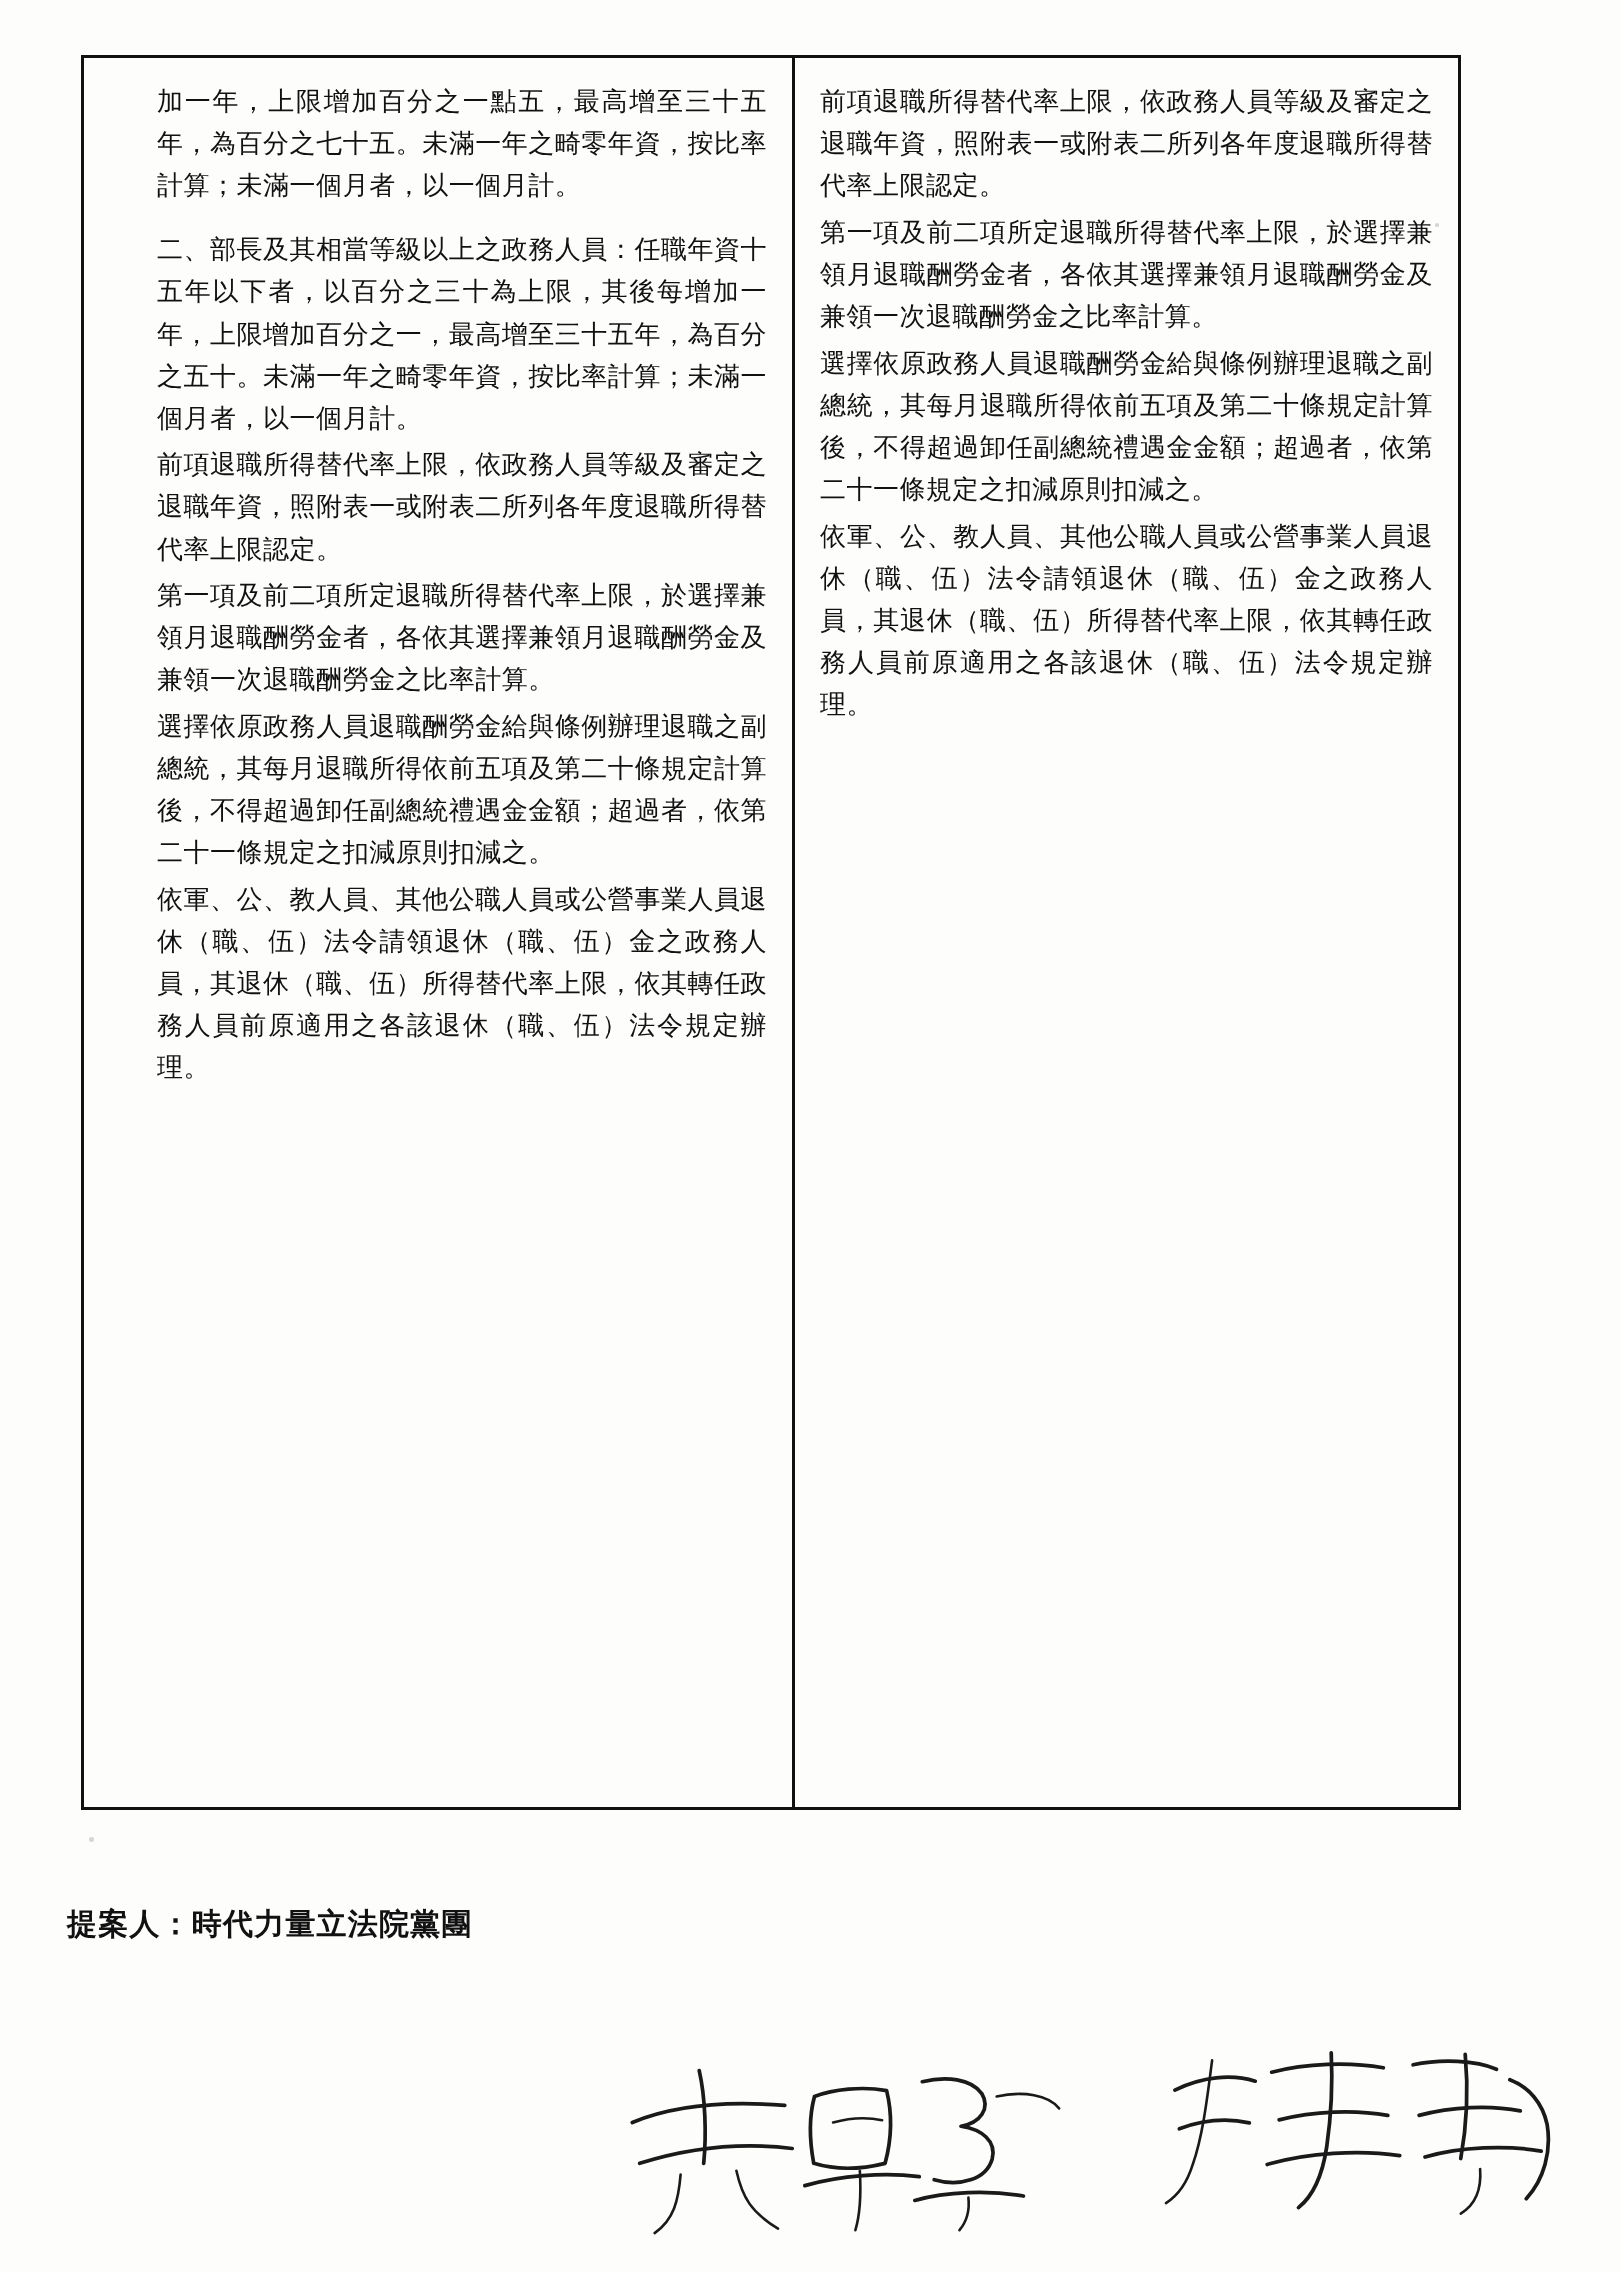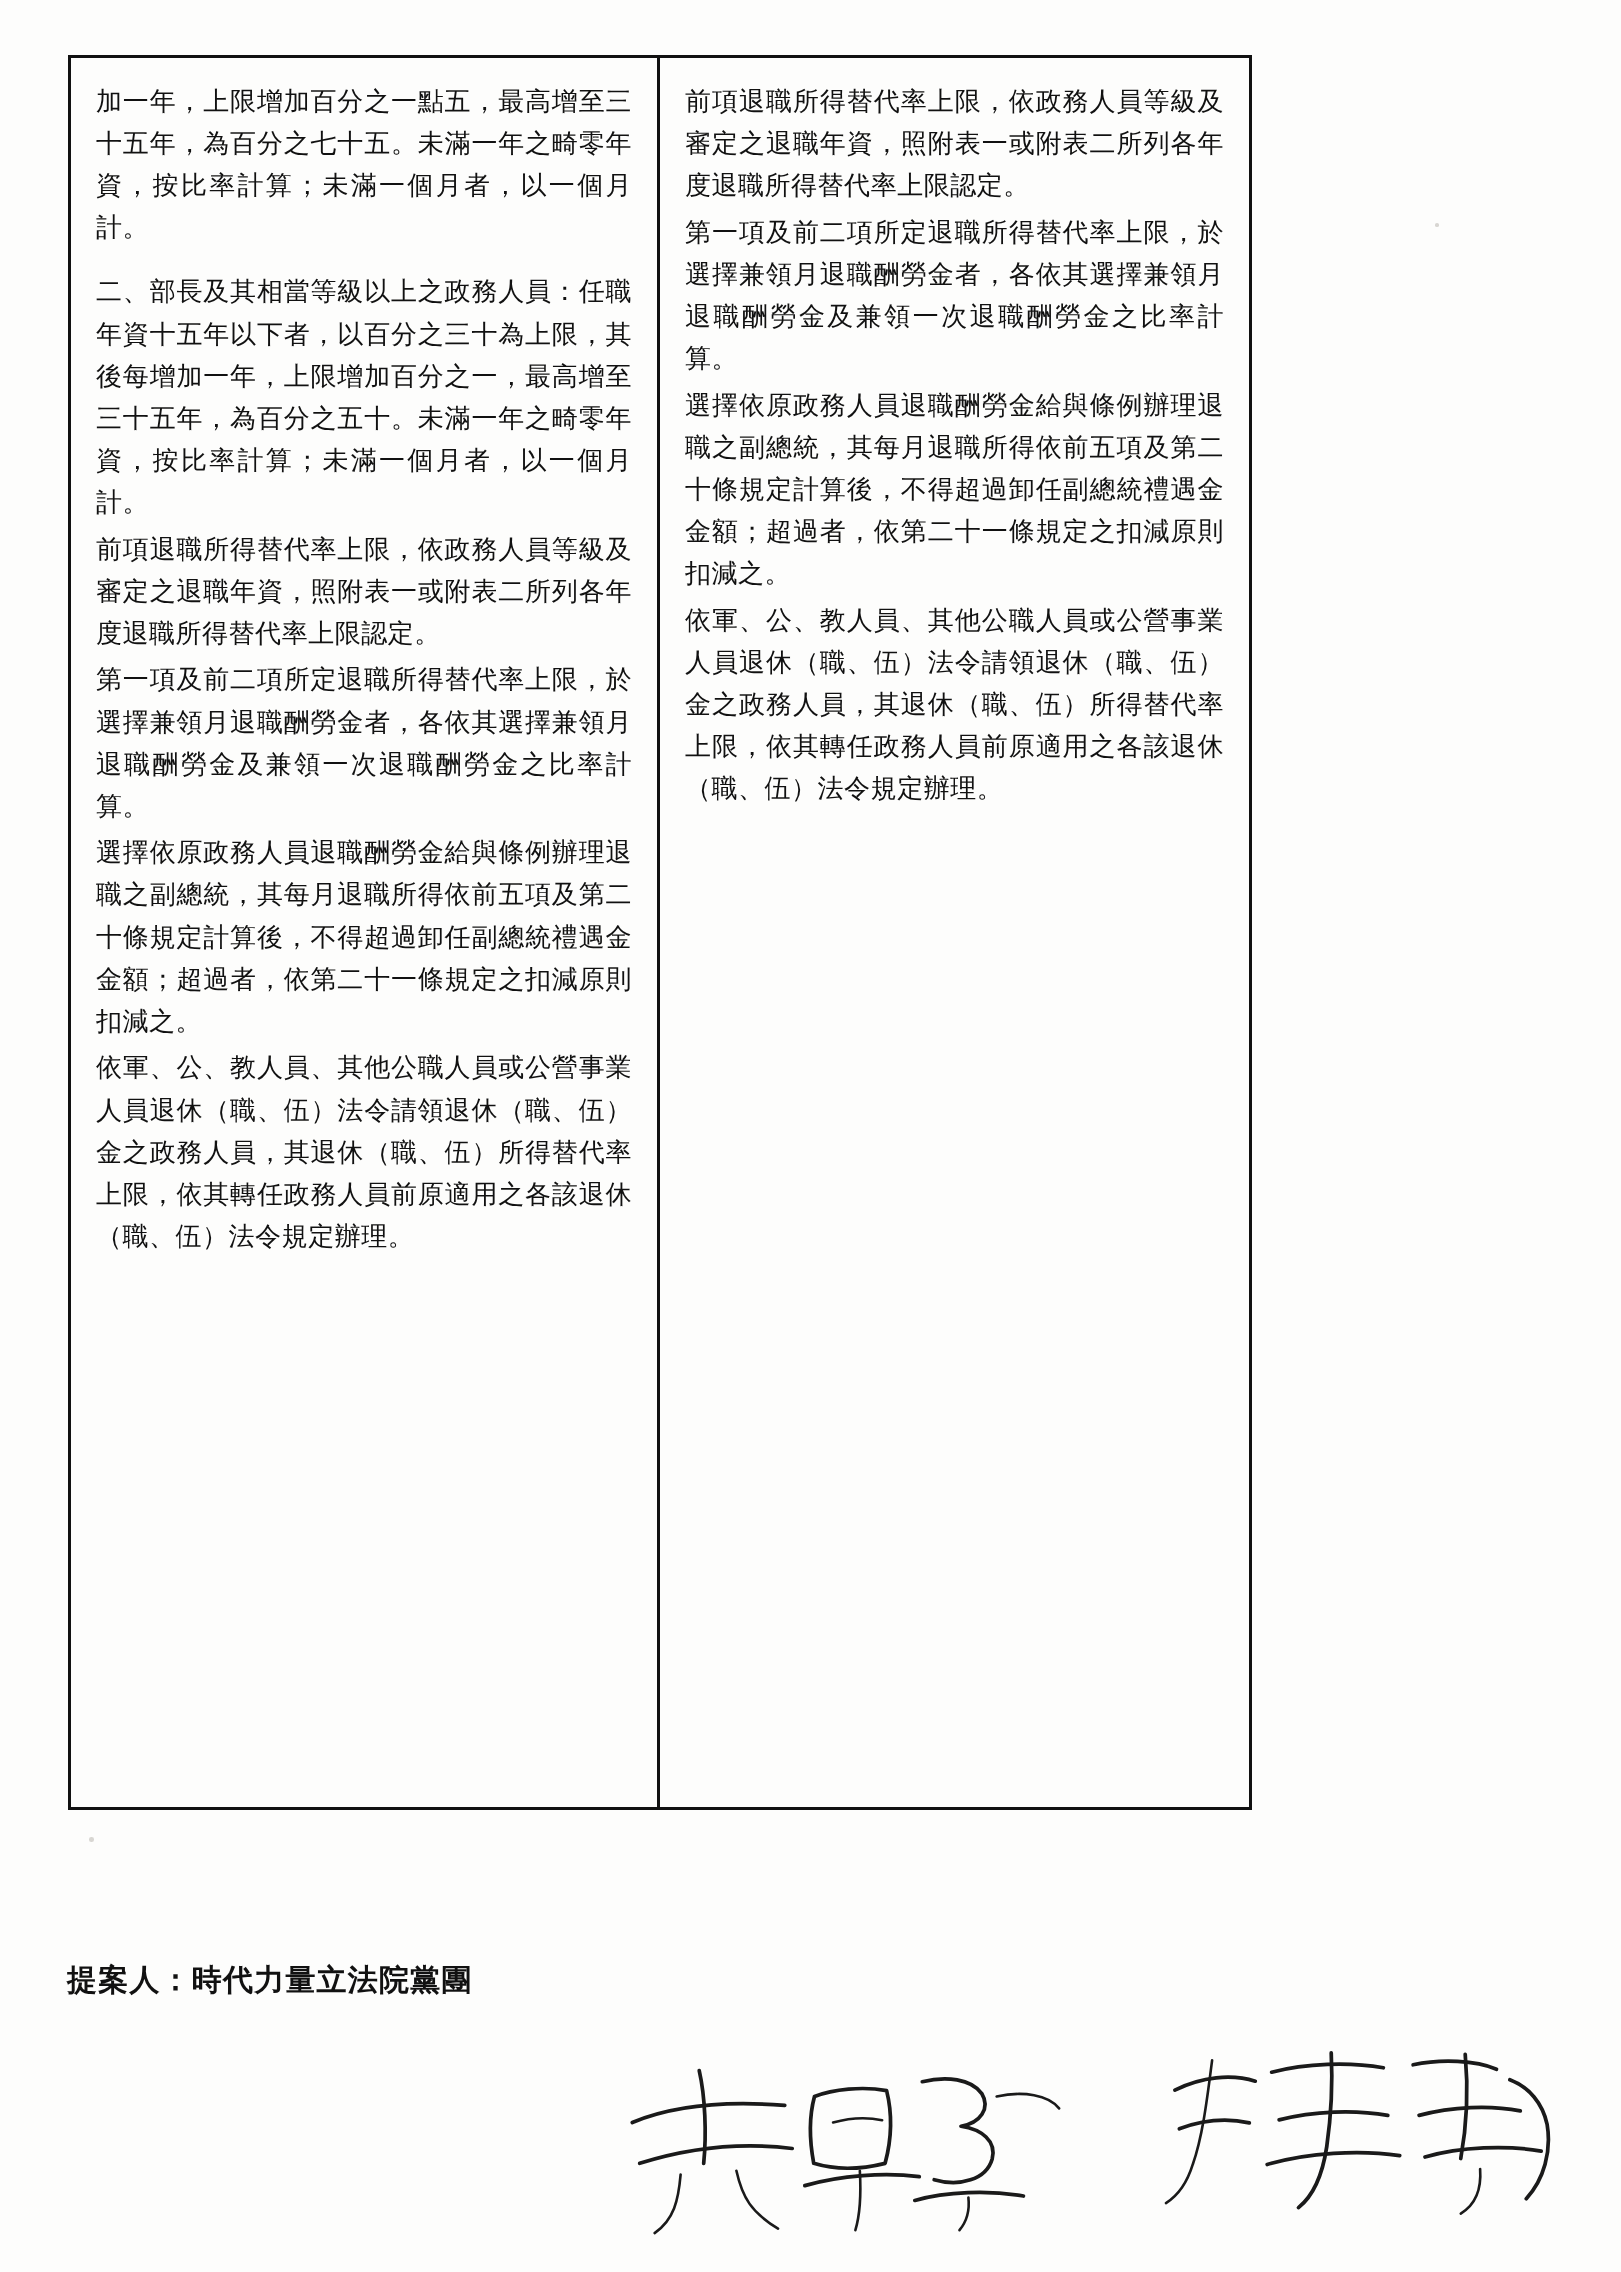"加一年，上限增加百分之一點五，最高增至三十五年，為百分之七十五。未滿一年之畸零年" .table-wrap { left: 68px -> 81px; padding-left: none -> 48px; width: 1184px -> 1380px }
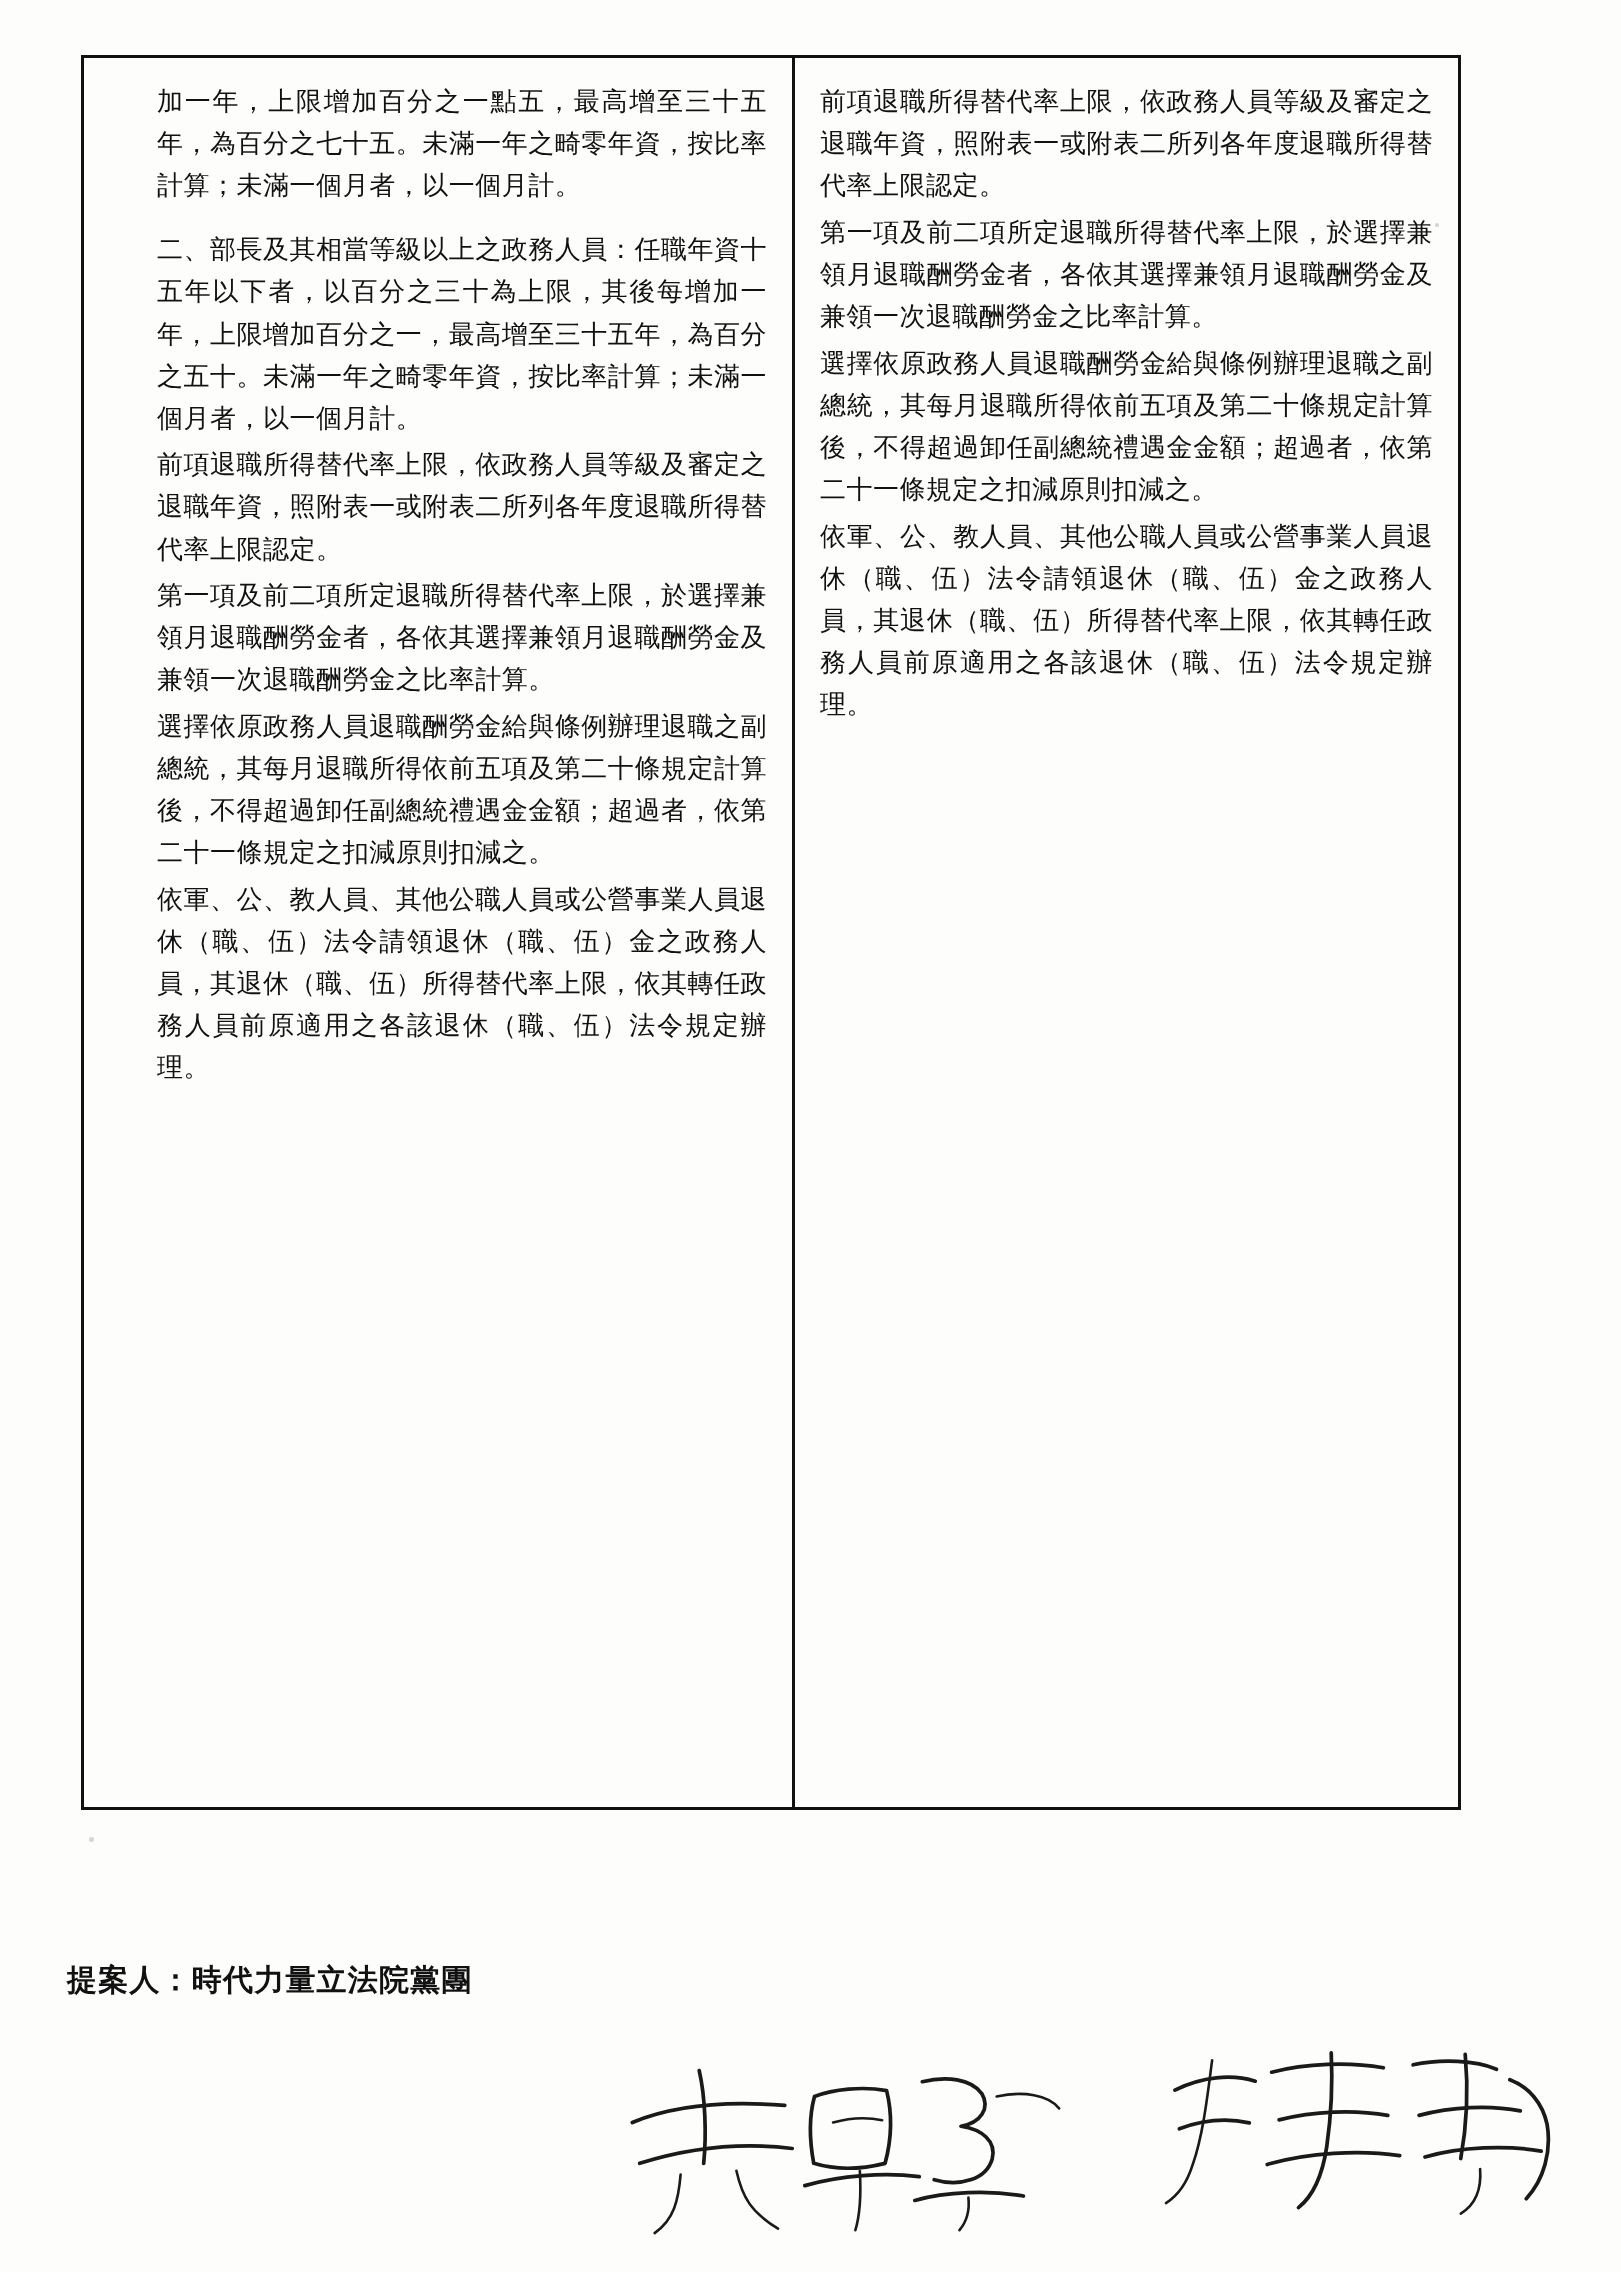"提案人：時代力量立法院黨團" .proposer { top: 1960px -> 1904px }
